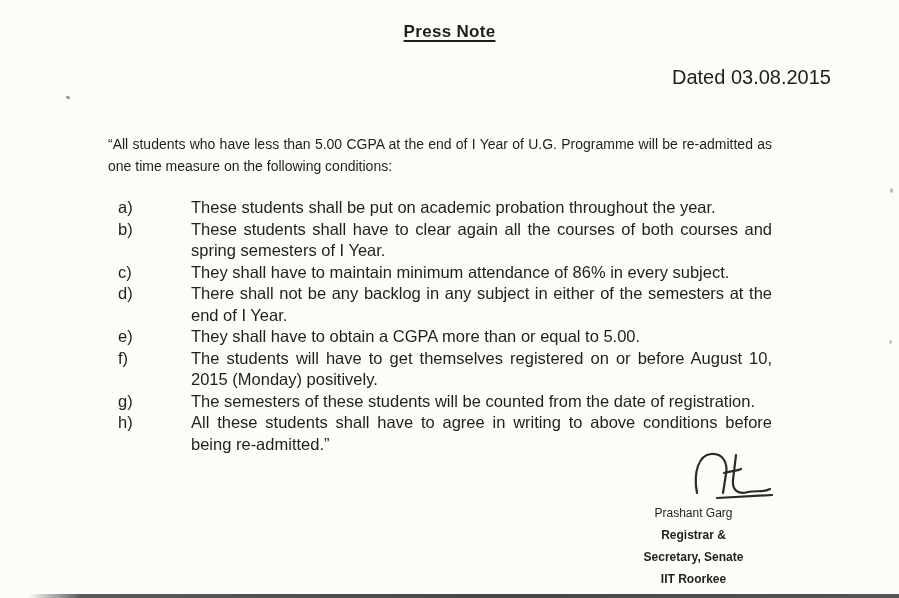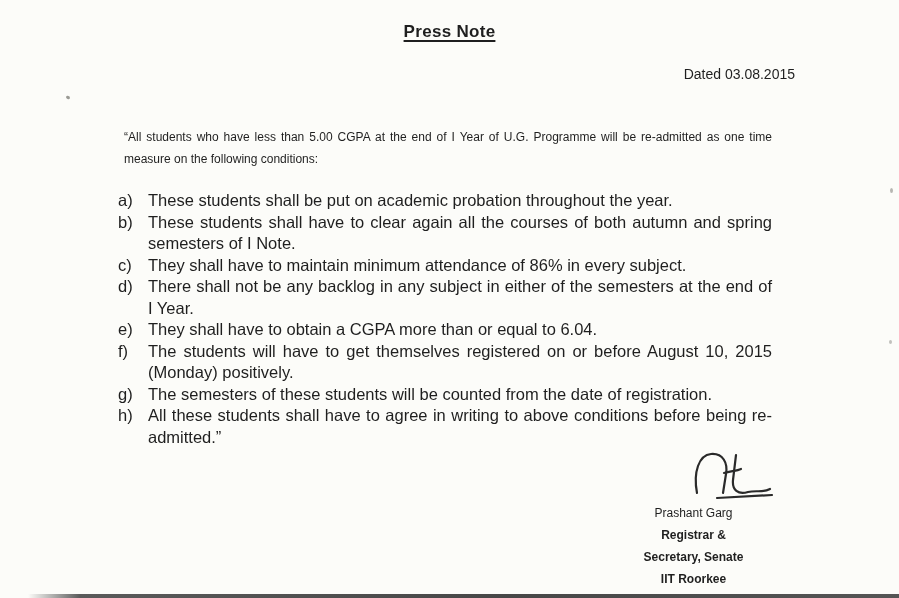"Dated 03.08.2015" .date-line { font-size: 14px -> 20px; margin-right: 104px -> 68px }
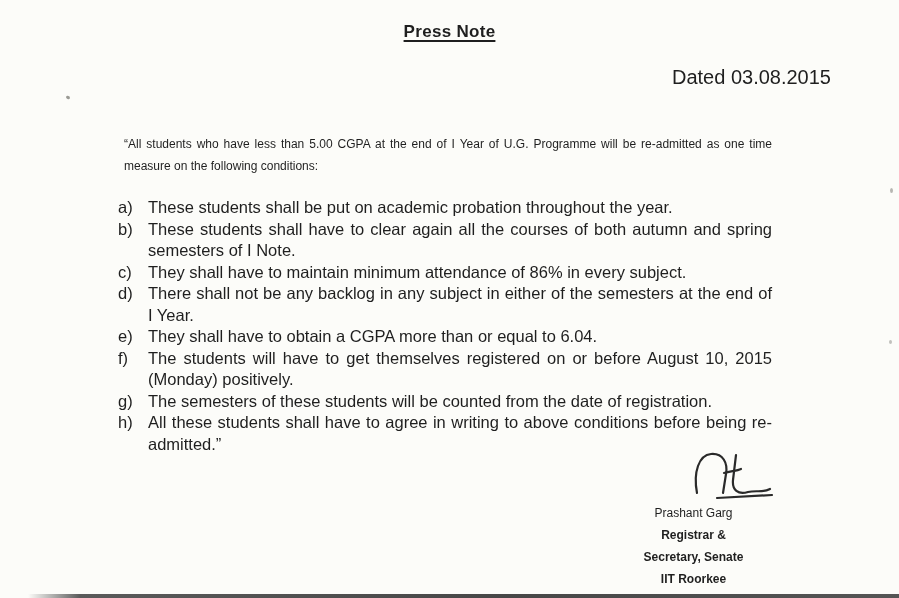"“All students who have less" .intro { font-size: 12px -> 14px; margin: 45px 0 0 16px -> 45px 0 0 0 }
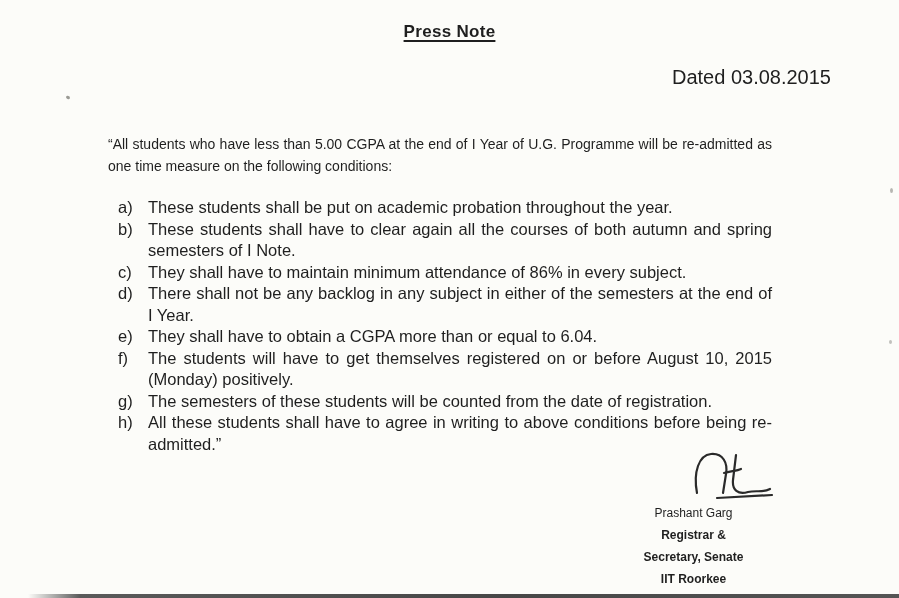"These students shall be put" .cond-text { margin-left: none -> 43px }
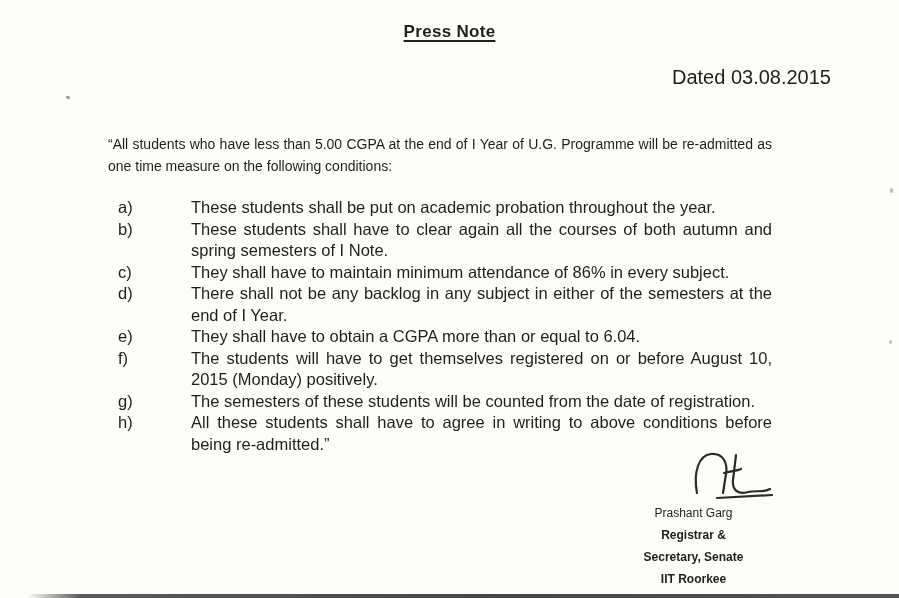"These students shall have to" span.cond-text { text: autumn and spring semesters of I Note -> courses and spring semesters of I Year }
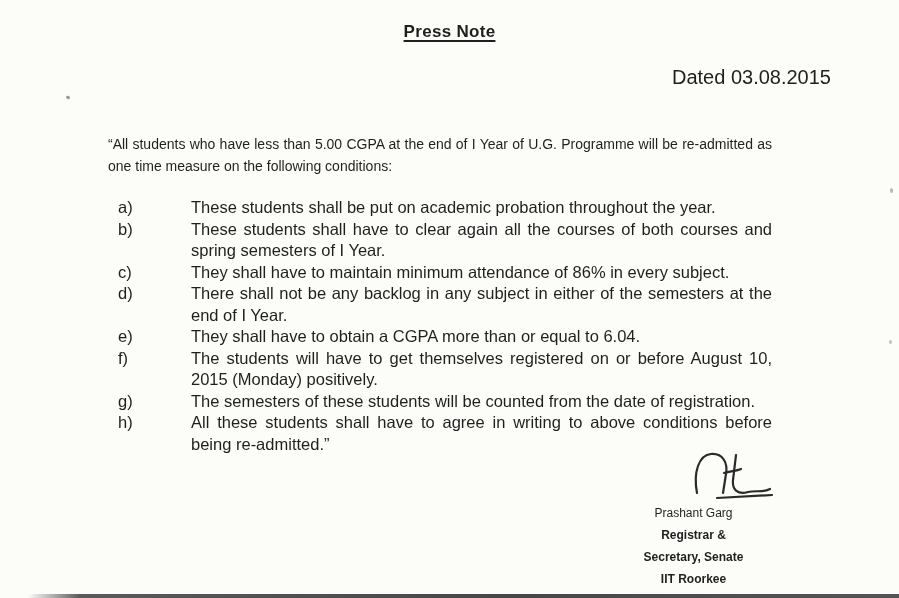"They shall have to obtain" span.cond-text { text: 6.04 -> 5.00 }
